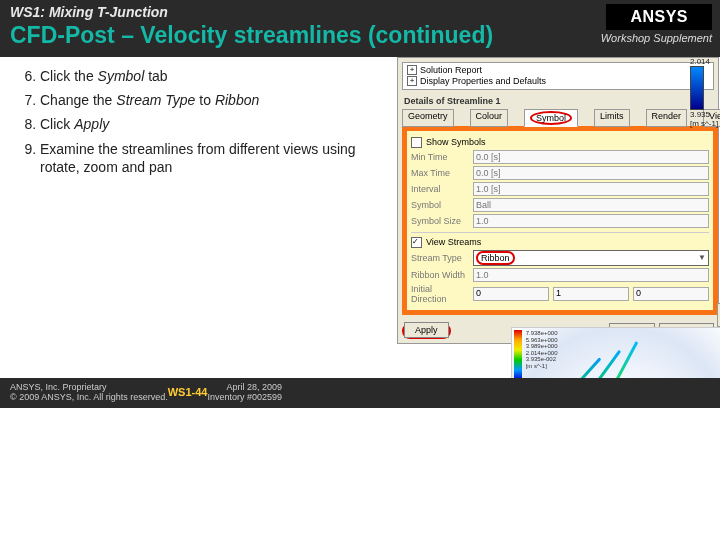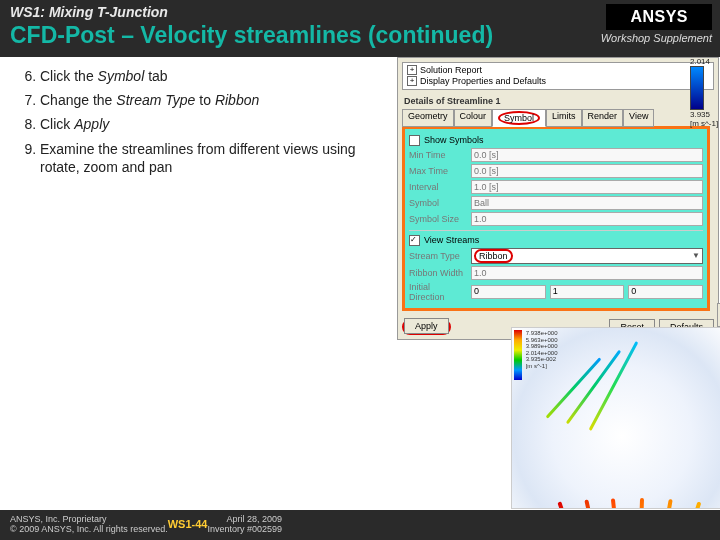"WS1: Mixing T-Junction" .slide { height: 540px -> 408px }
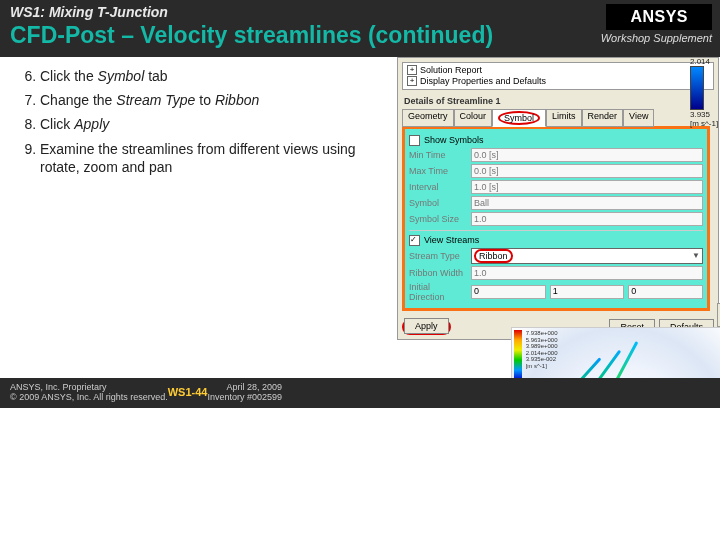"Geometry" .tabs { gap: 0 -> 16px }
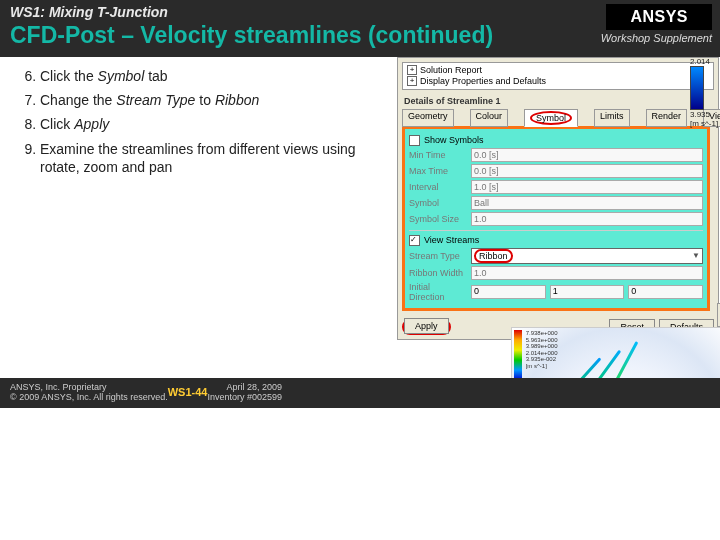"Show Symbols" .tabbody { background: #5eead4 -> #fef9c3; border: 3px solid #f97316 -> 5px solid #f97316; margin: 0 8px 4px 4px -> 0 0 4px 4px }
